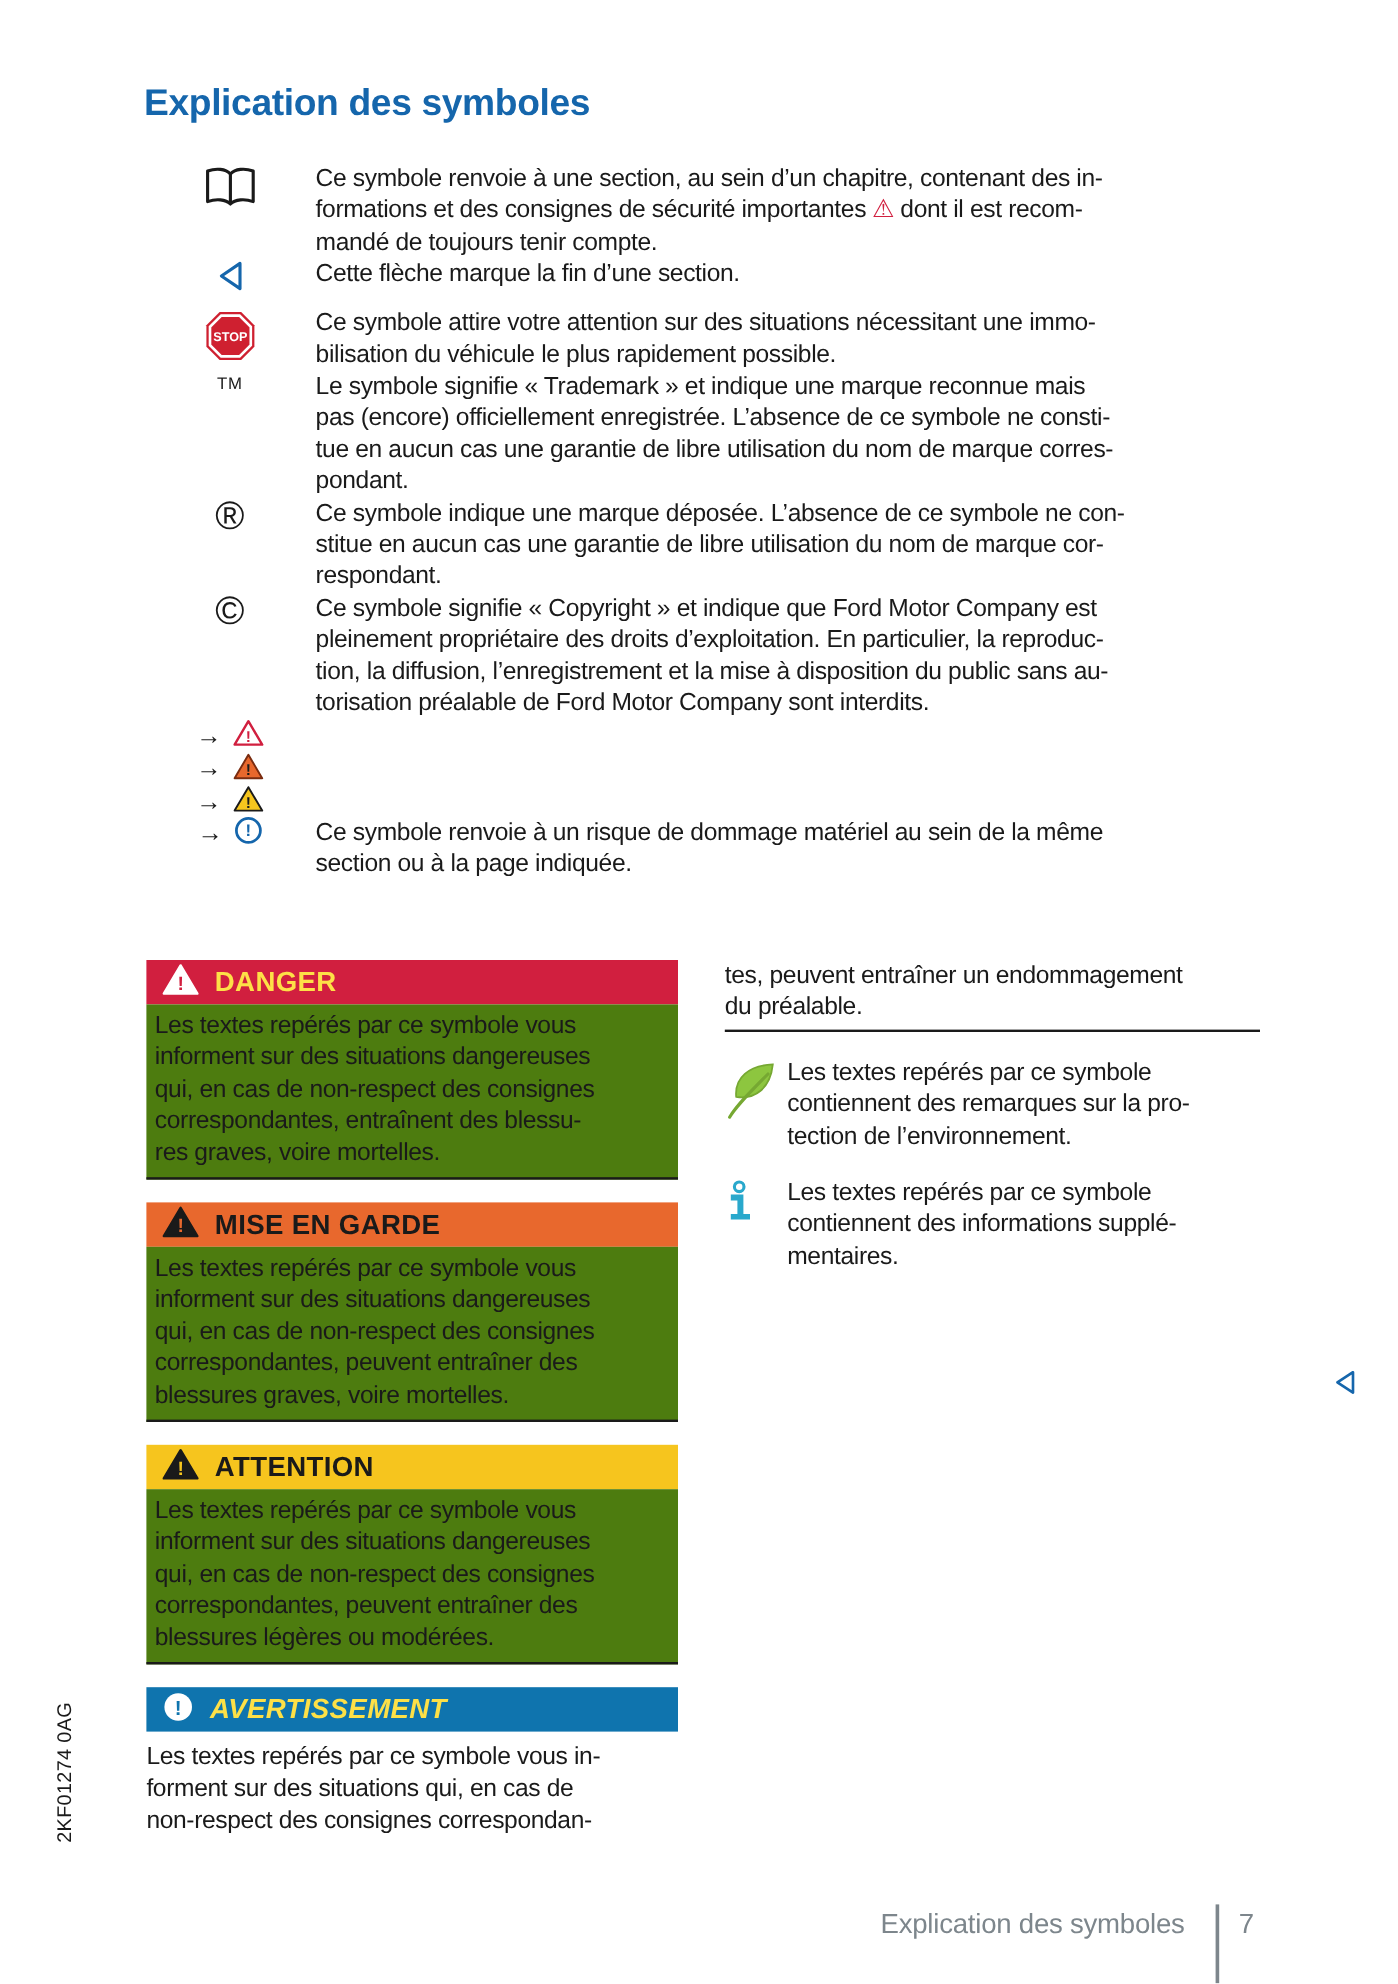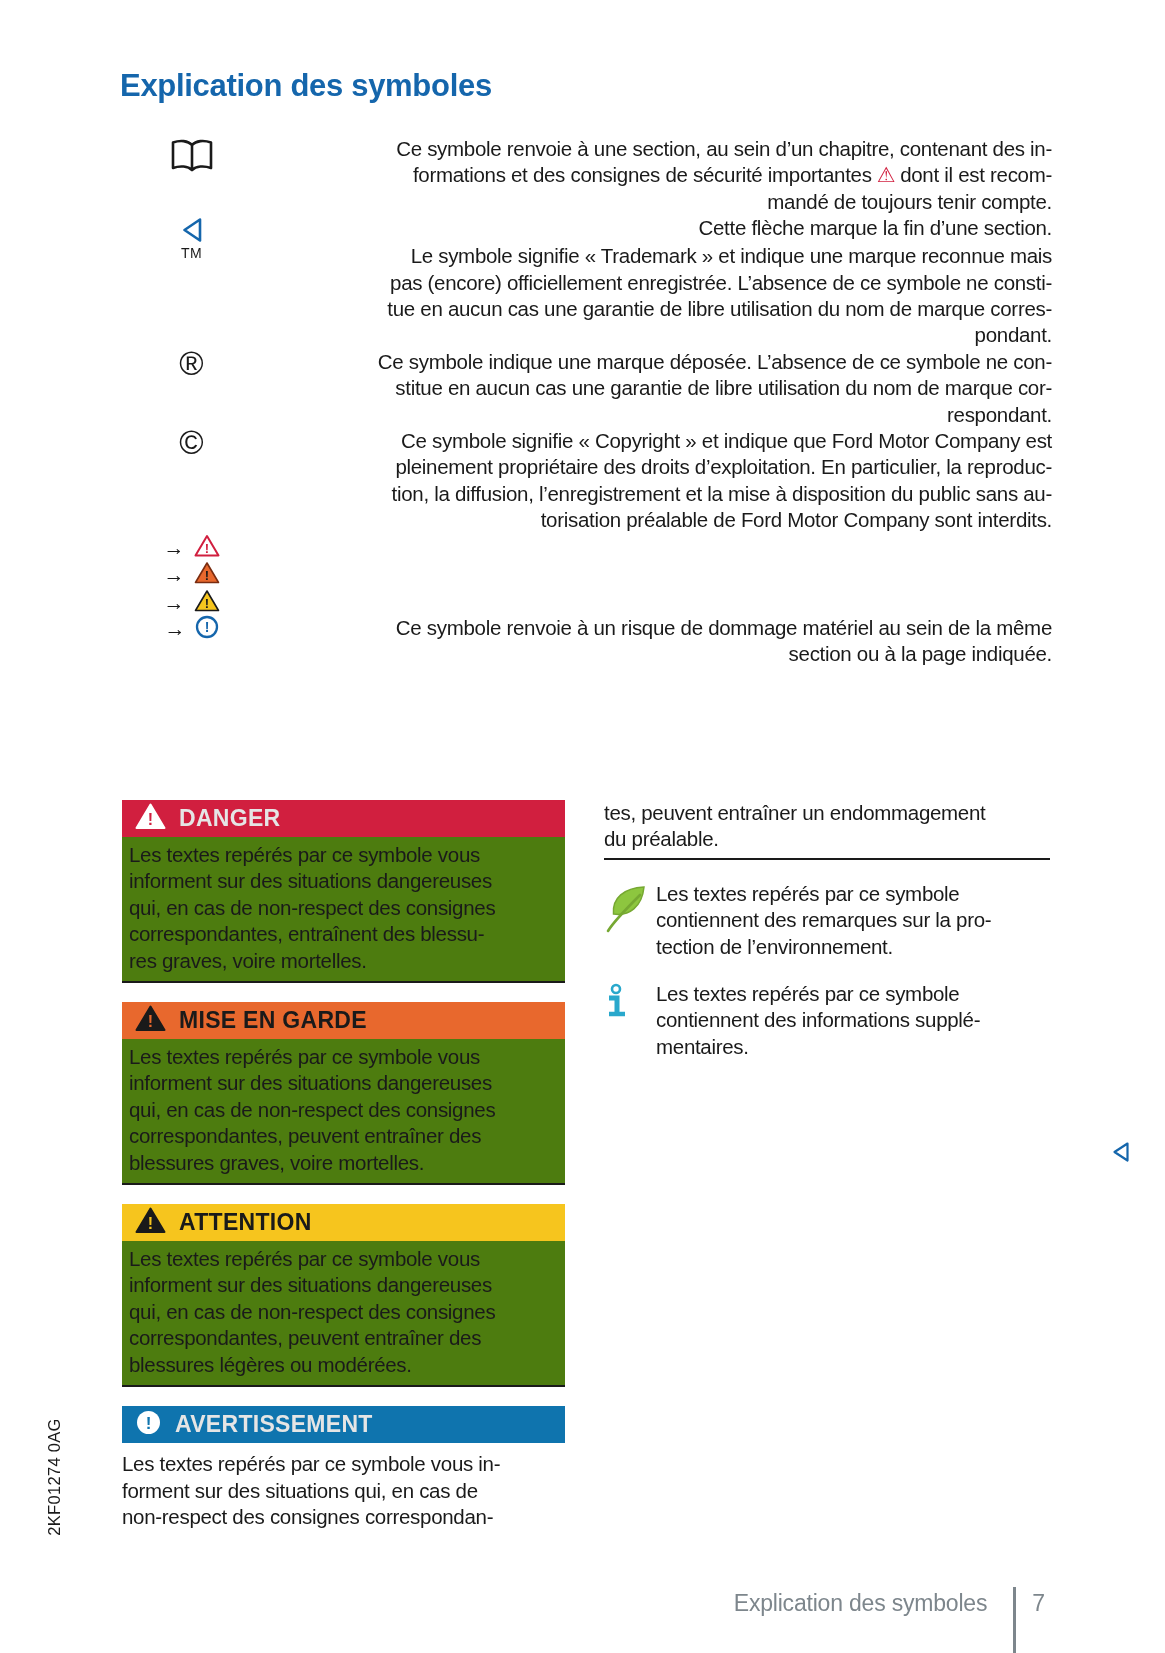"Ce symbole renvoie à une" .symbol-list { text-align: right -> none }
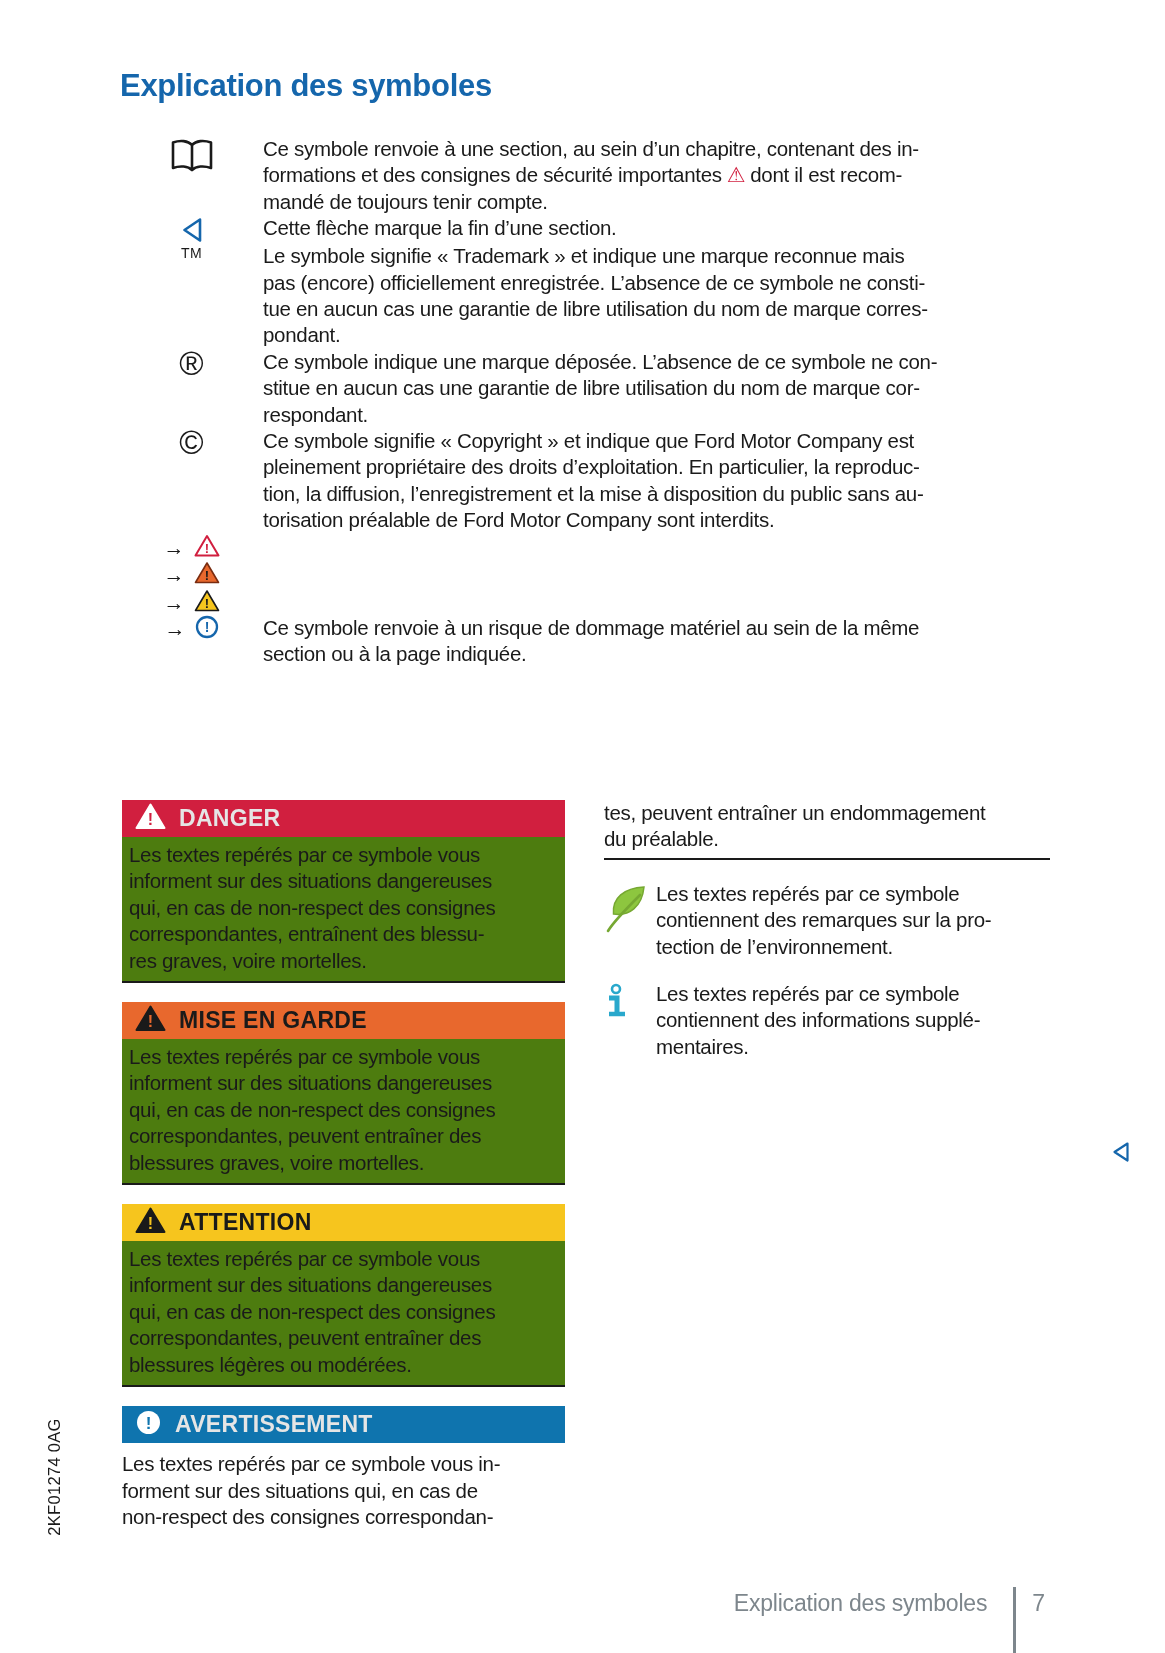"STOP" div.srow { html: none -> <div> <div> <svg> <polygon></polygon> <polygon></polygon> <text>STOP</text> </svg> </div> <div>Ce symbole attire votre attention sur des situations nécessitant une immo- bilisation du véhicule le plus rapidement possible.</div> </div> }
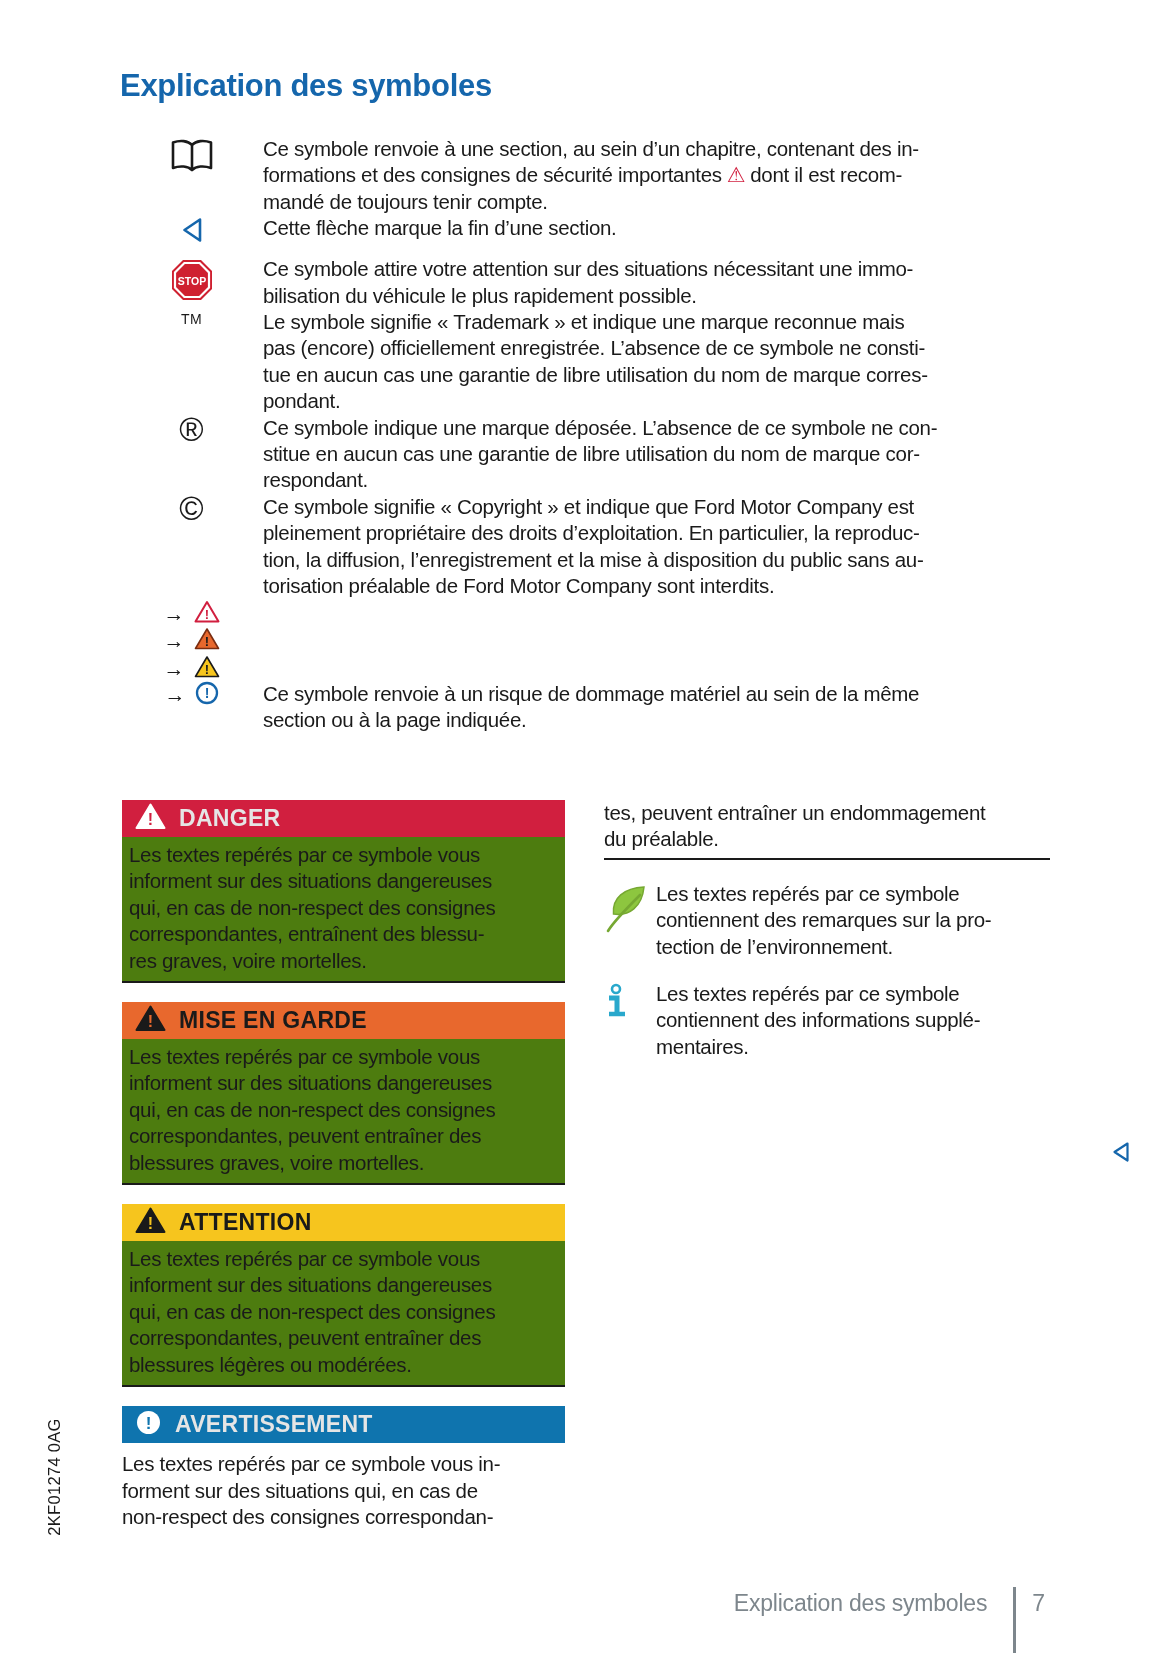"DANGER" .hdr-danger .wbox-label, .hdr-avert .wbox-label { color: #e5e5e5 -> #fde047 }
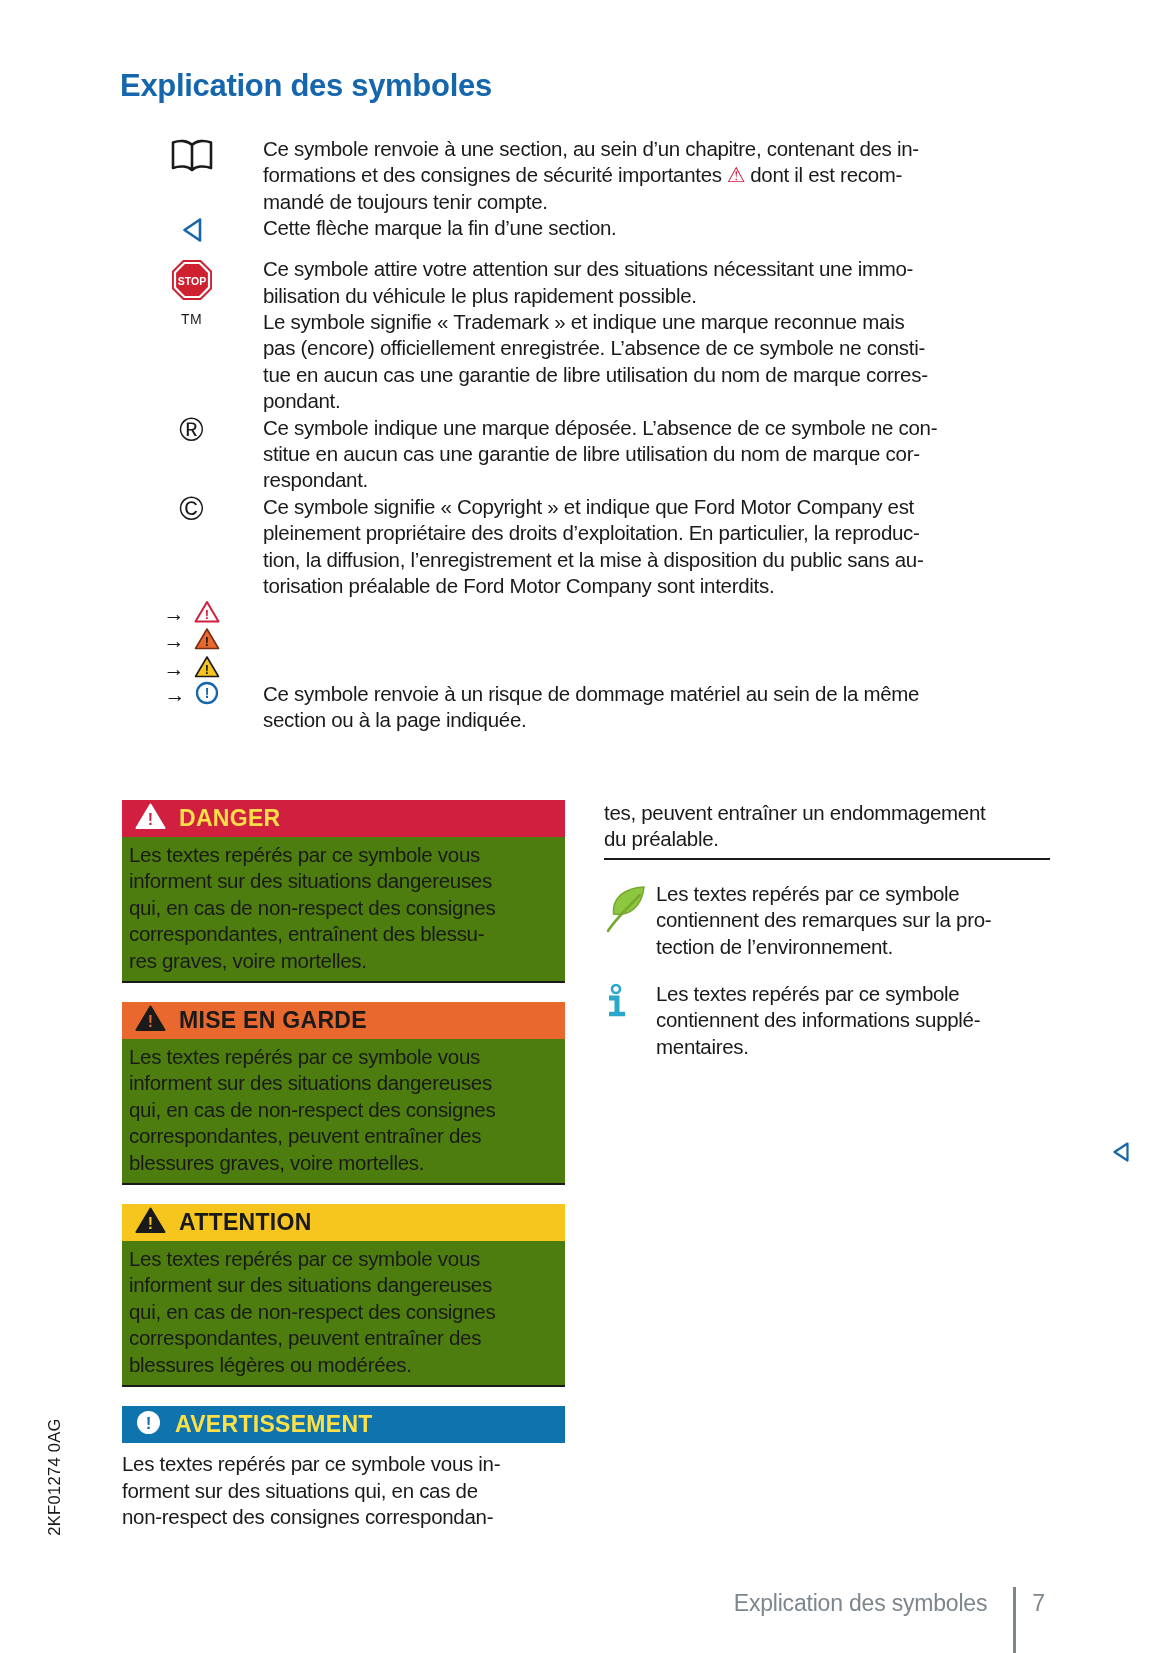"AVERTISSEMENT" .hdr-avert .wbox-label { font-style: none -> italic }
